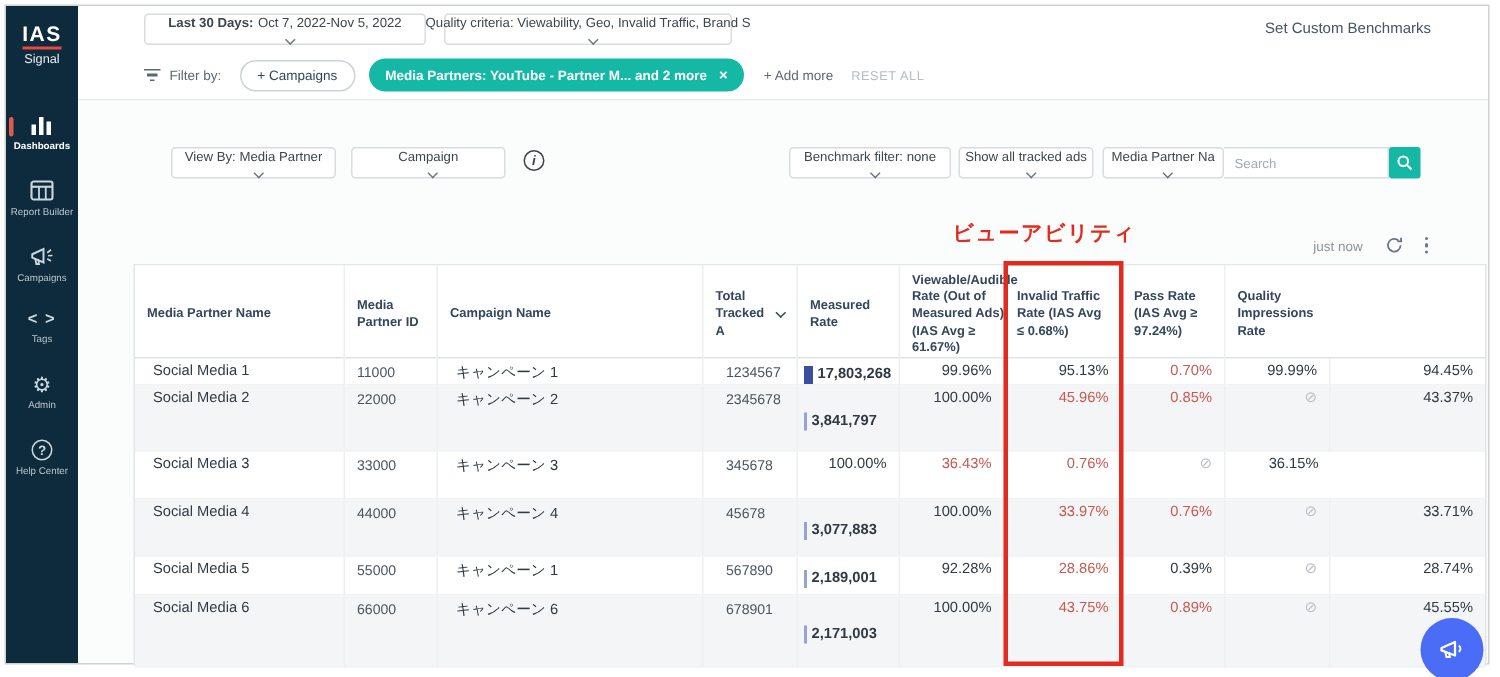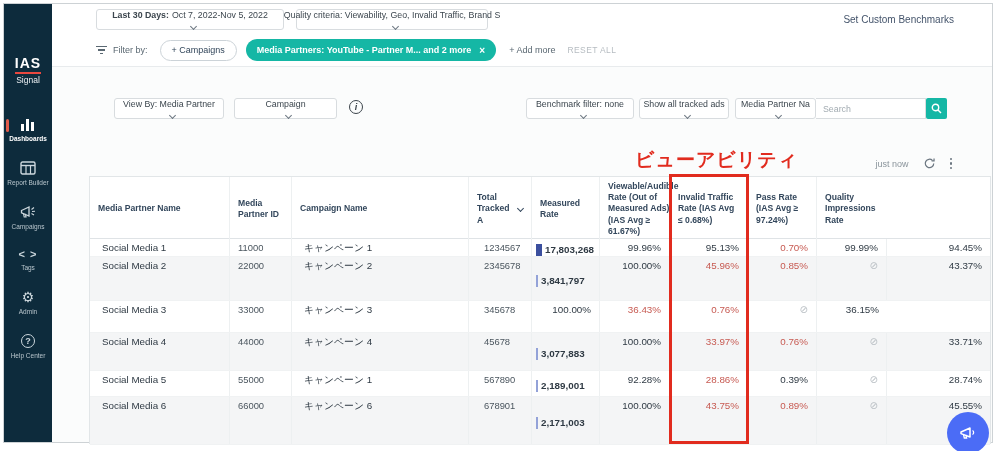"IAS" .logo { margin-top: 40px -> none }
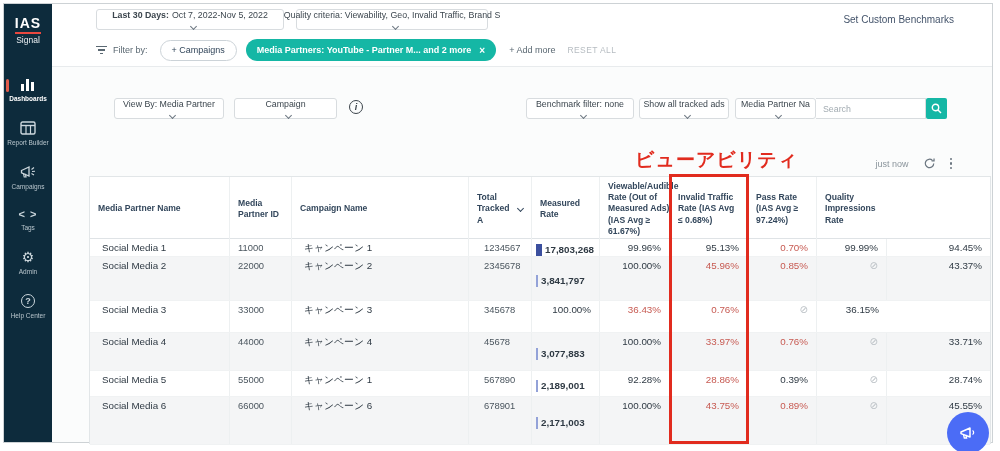"ビューアビリティ" .annotation { font-size: 19px -> 14px }
